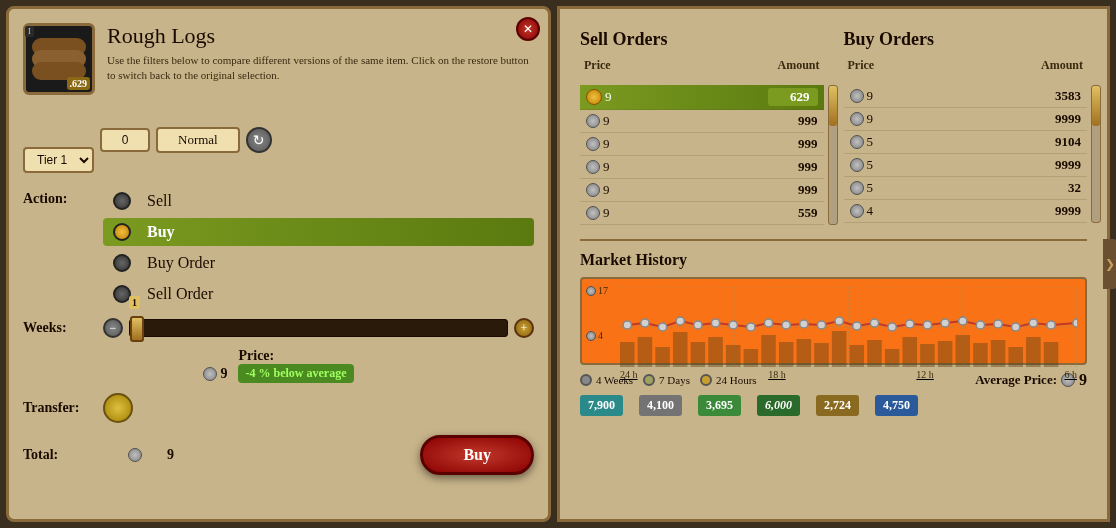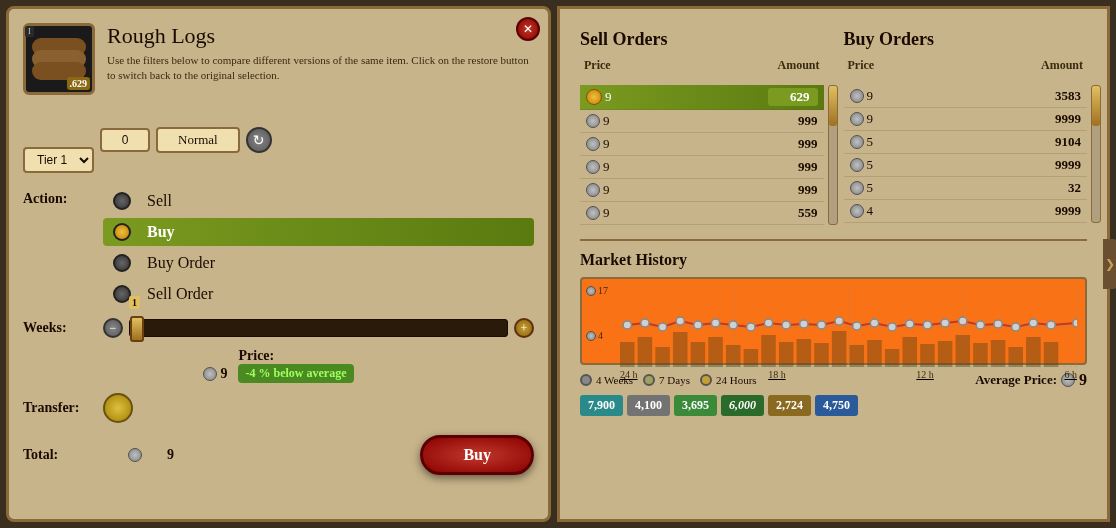"7,900" .bottom-badges { gap: 4px -> 16px }
